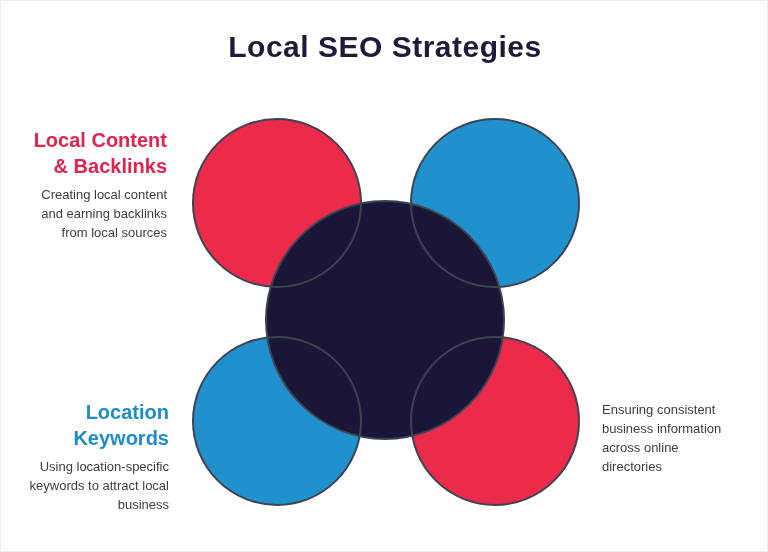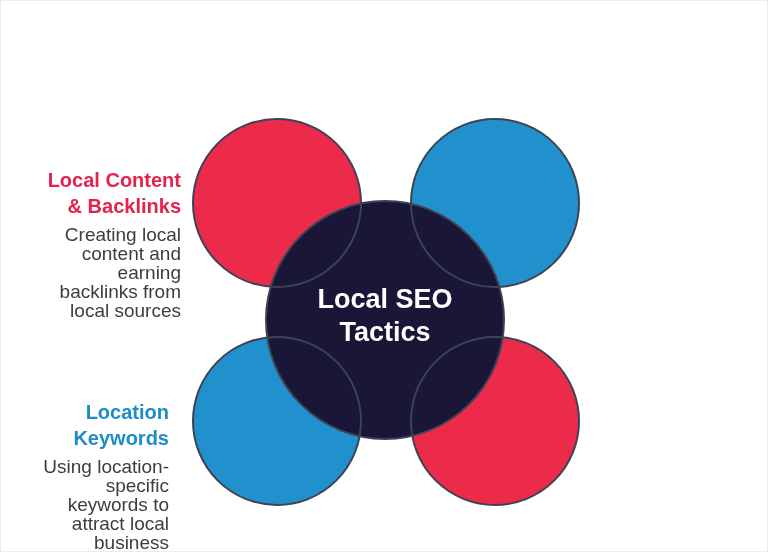"Local SEO Strategies" h1.page-title { html: none -> <h1>Local SEO Strategies</h1> }
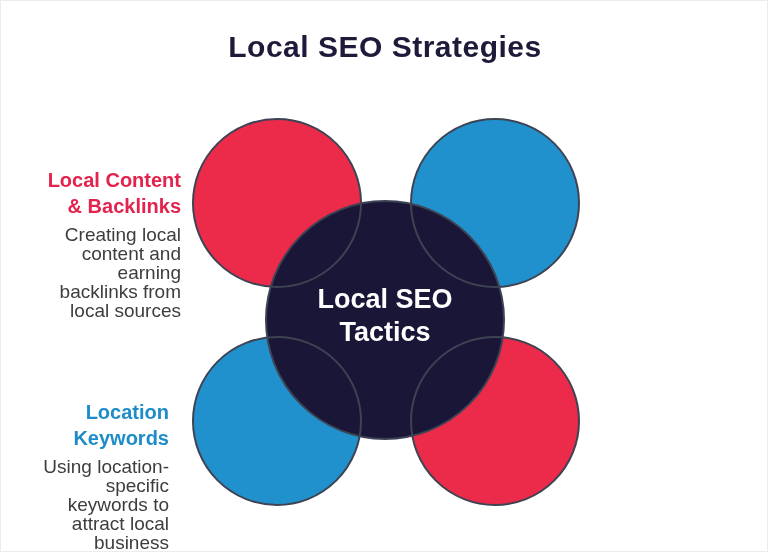"Local Content & Backlinks" .block.tl { left: 28px -> 14px; margin-top: 40px -> none }
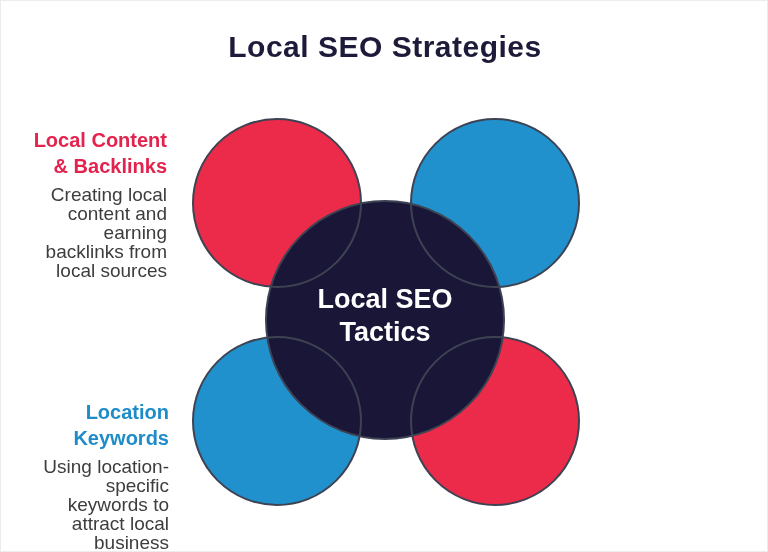"Creating local content and earning" .block p { font-size: 19px -> 13px }
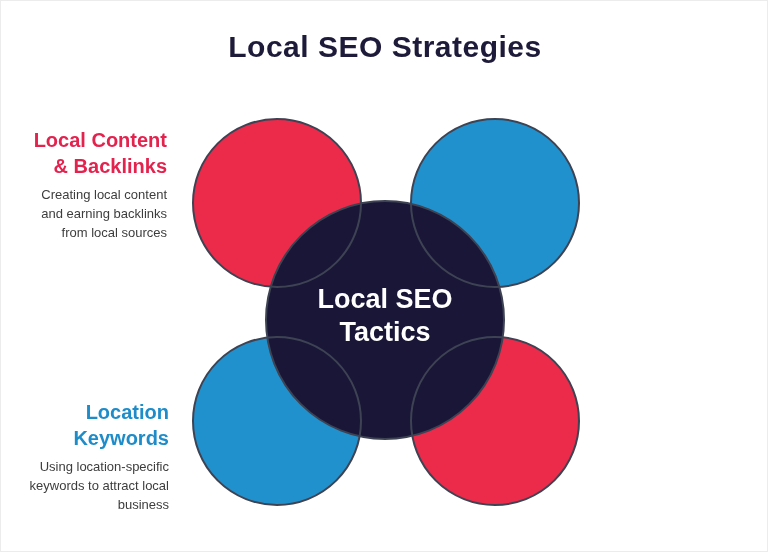"Local SEO" div.center-label { html: <div> <div>Local SEO</div> <div>Tactics</div> </div> -> none }
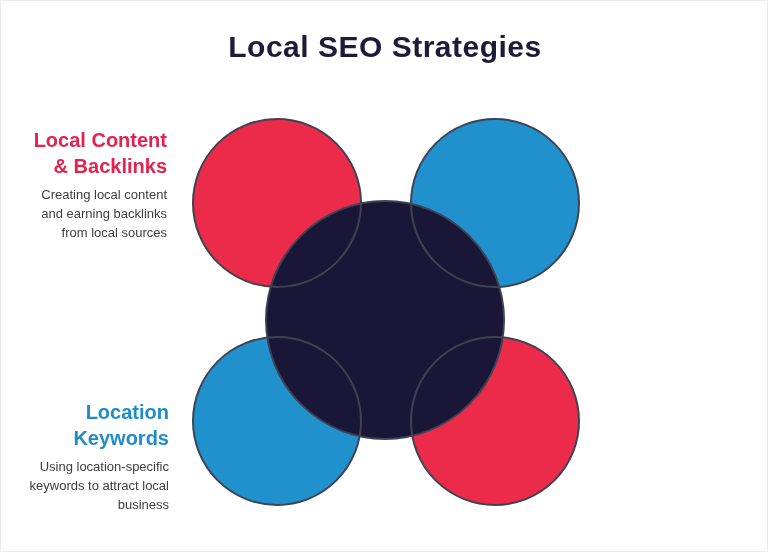"Ensuring consistent business information" p { html: none -> <p>Ensuring consistent business information across online directories</p> }
